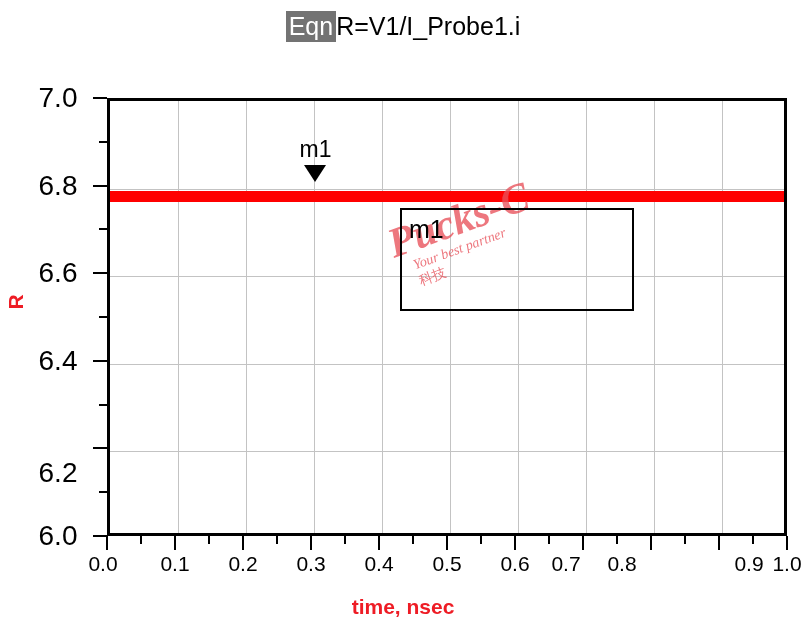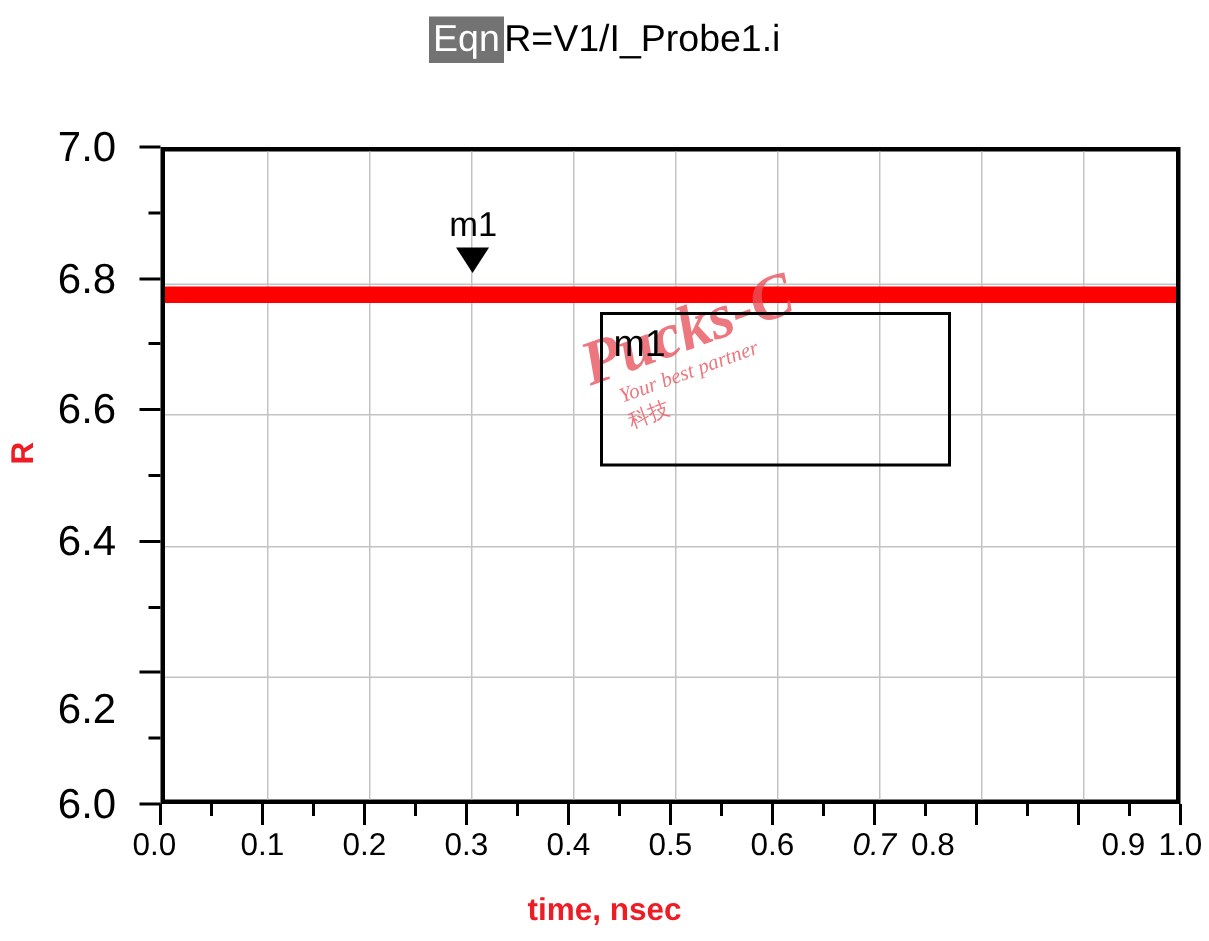"0.7" div.label-x { font-style: italic -> none; left: 583px -> 566px }
